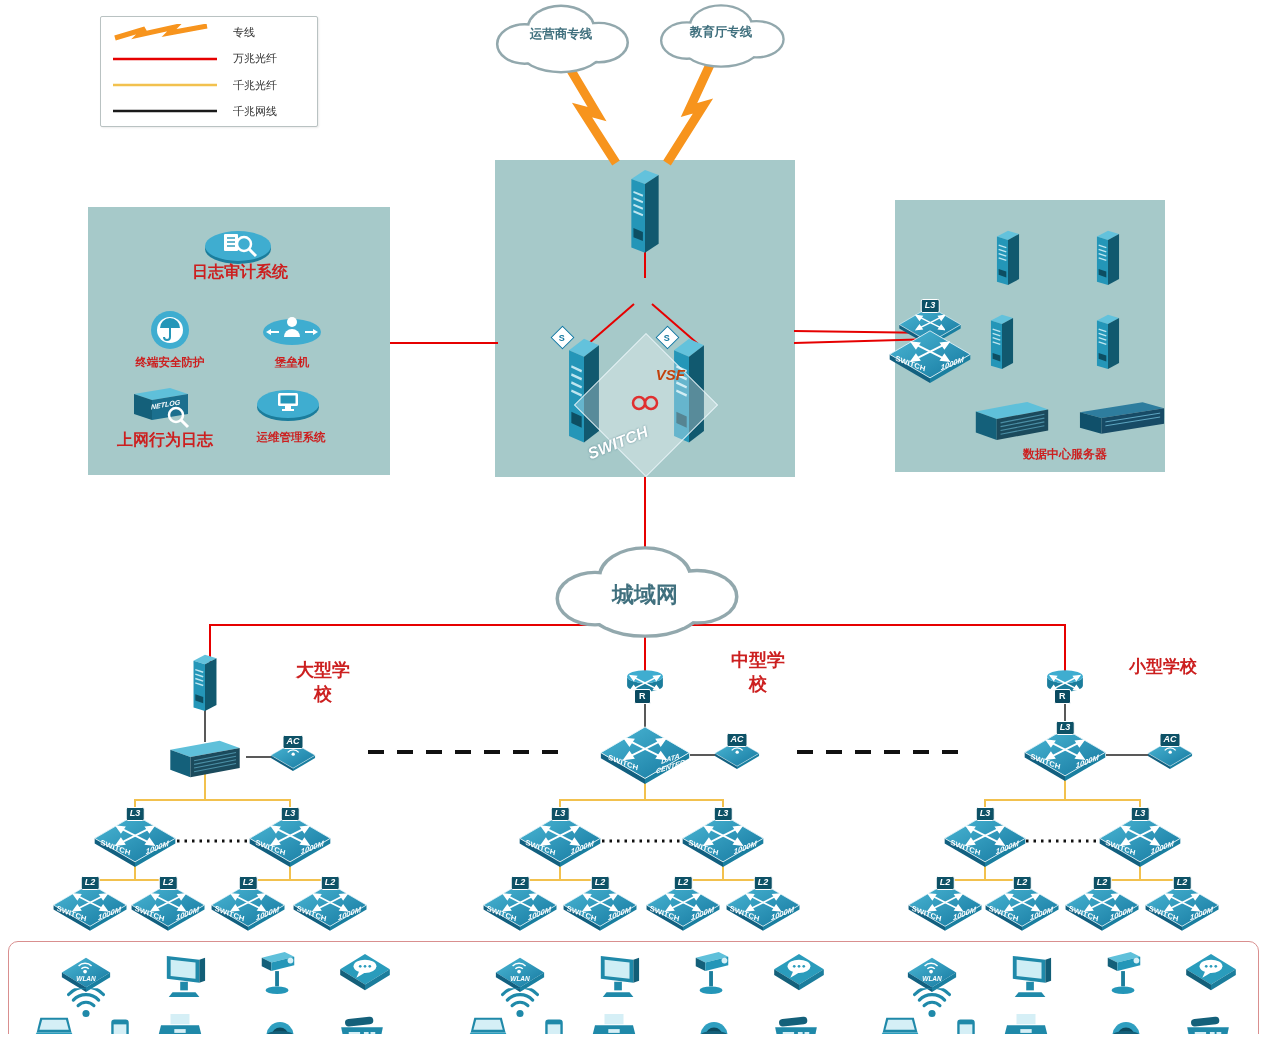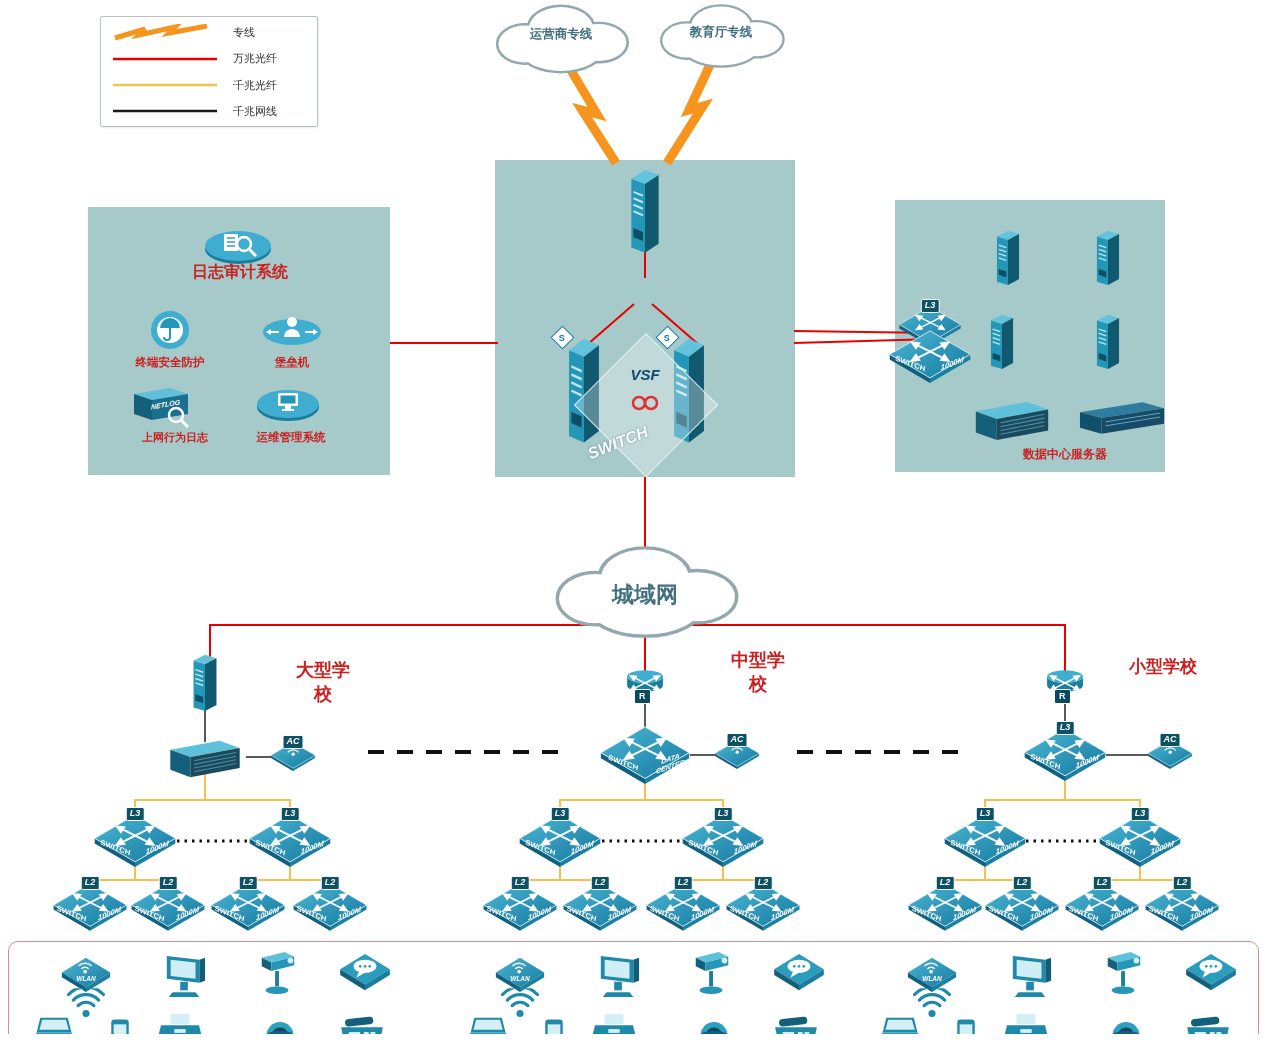"VSF" .vsf-text { color: #0c4a6e -> #c2410c; text-align: center -> right }
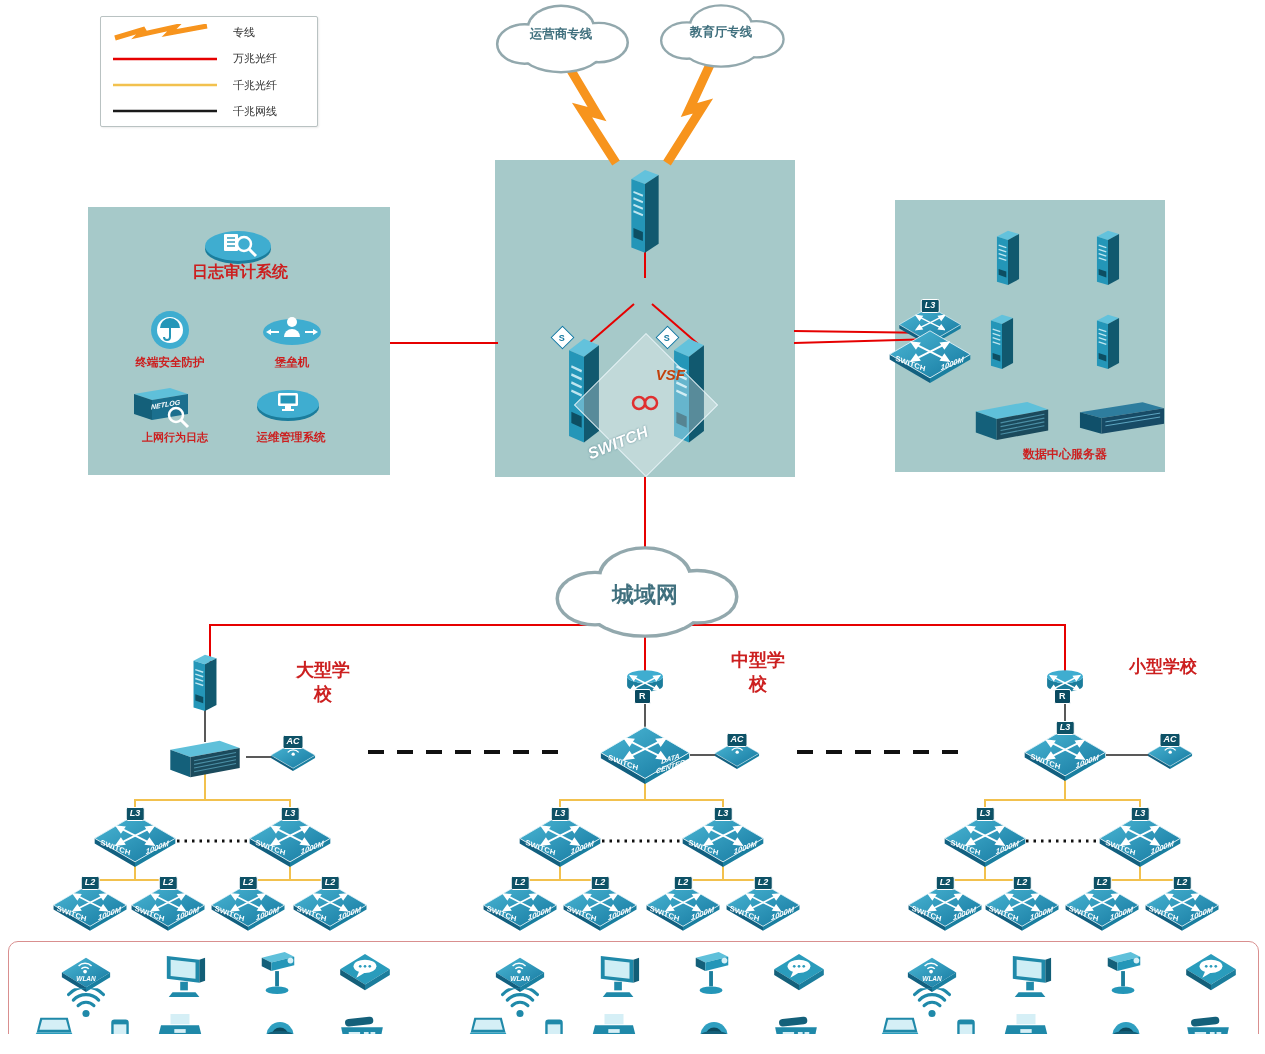"上网行为日志" div.lbl { font-size: 11px -> 16px; left: 110px -> 100px }
